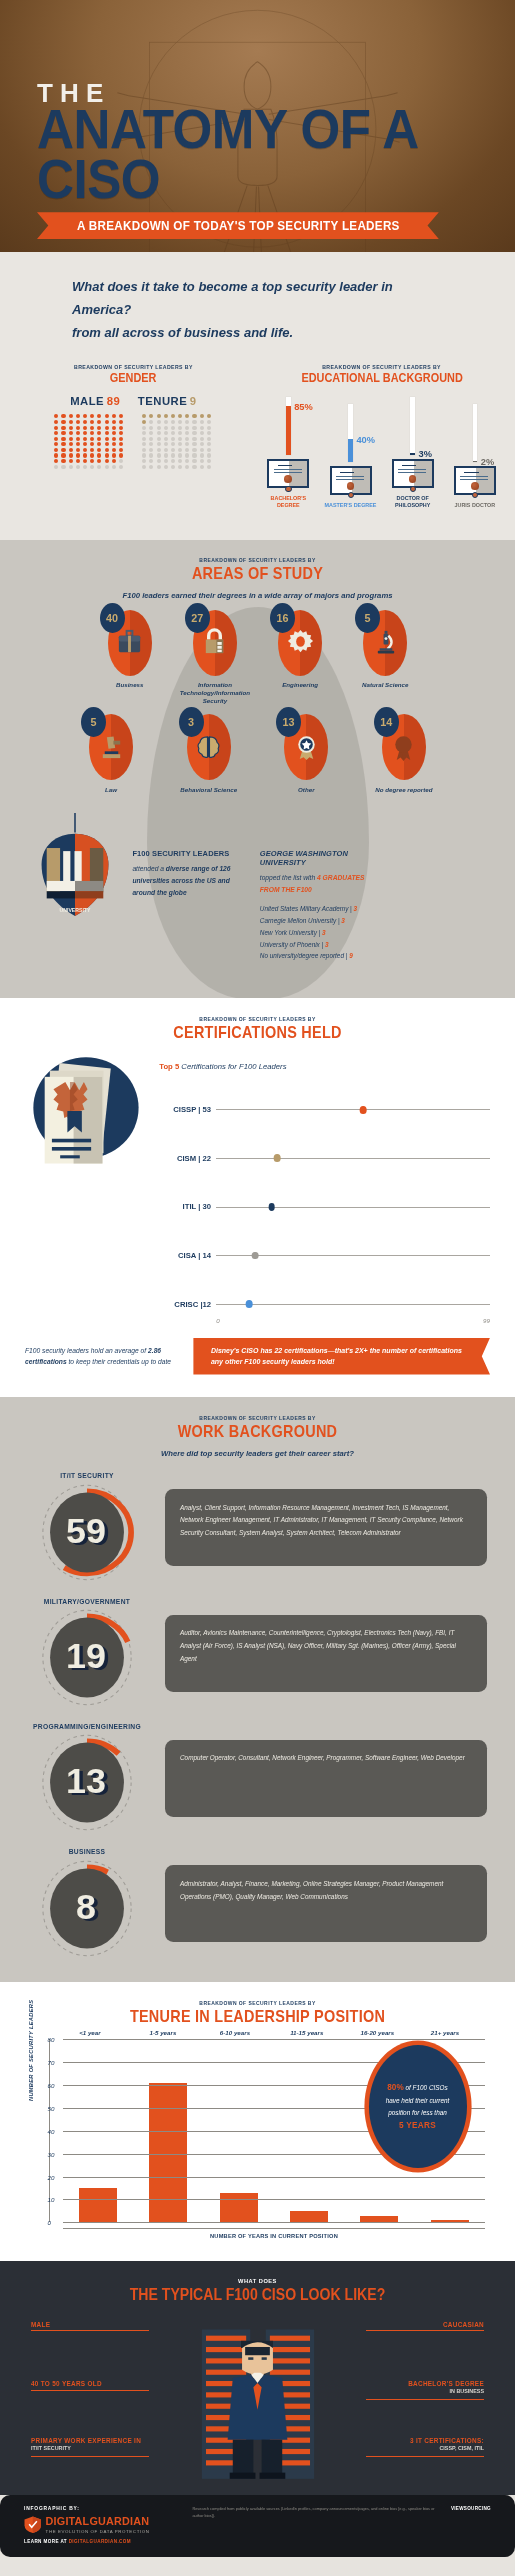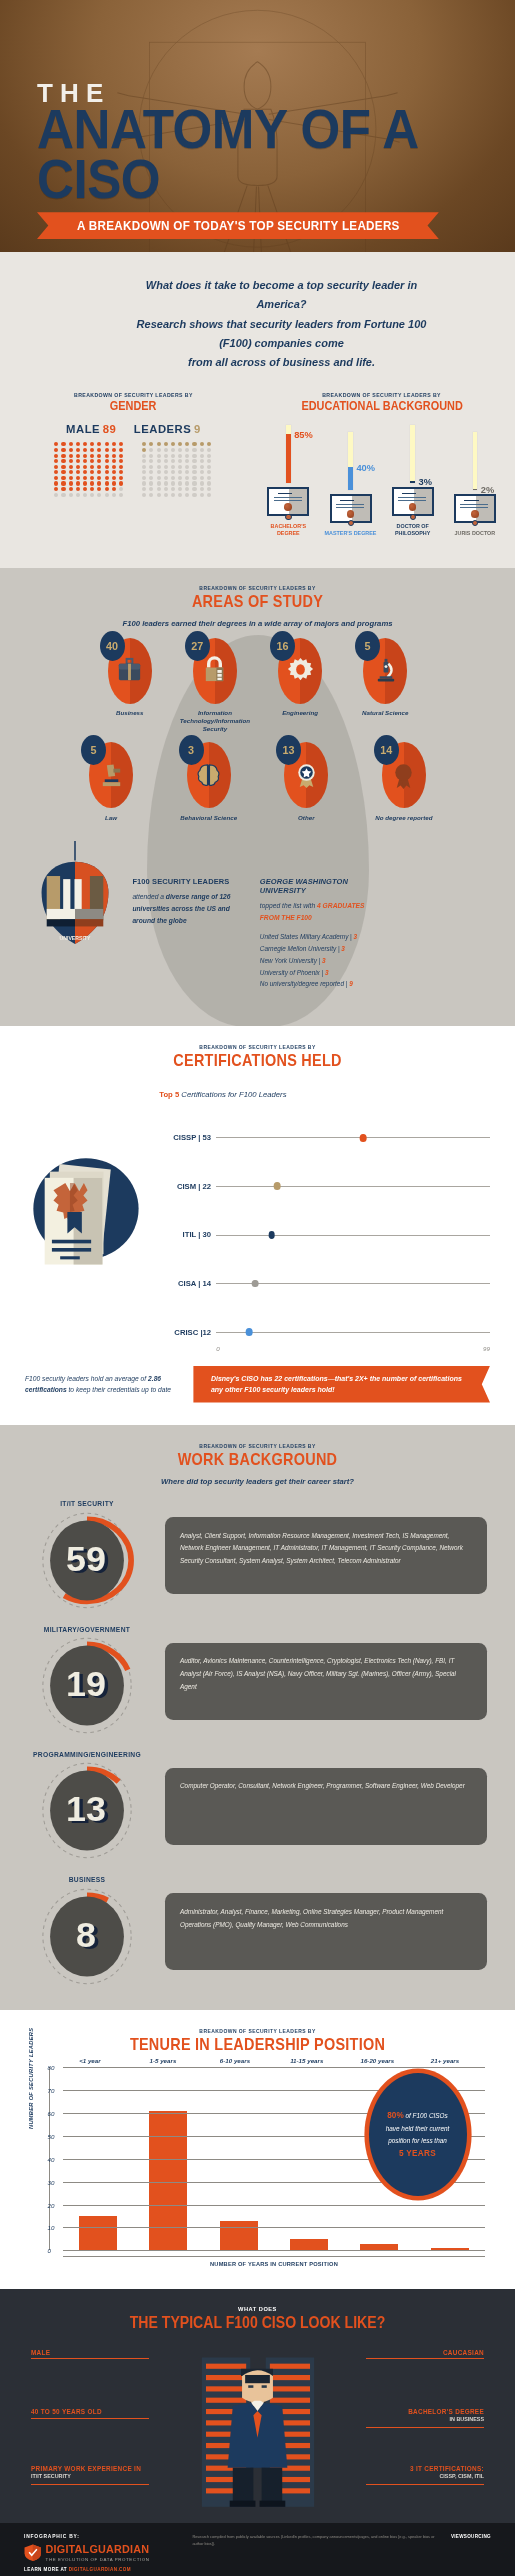"What does it take to" .intro { font-size: 11px -> 13px; margin-left: 48px -> none; text-align: center -> left }
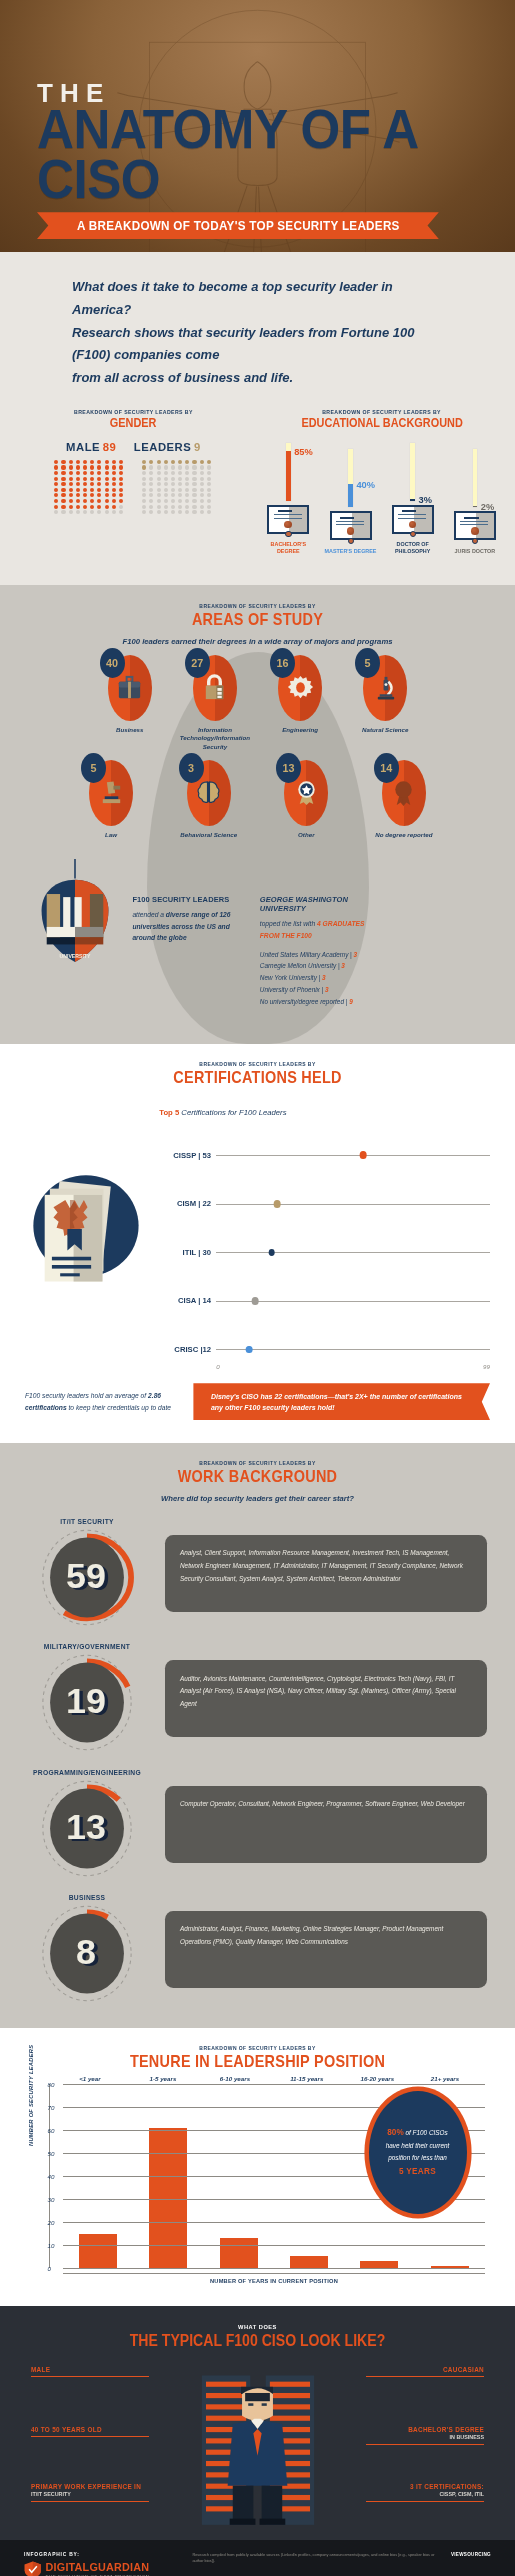"Research shows that security leaders" div { html: <div>Research shows that security leaders from Fortune 100 (F100) companies come</div> -> none }
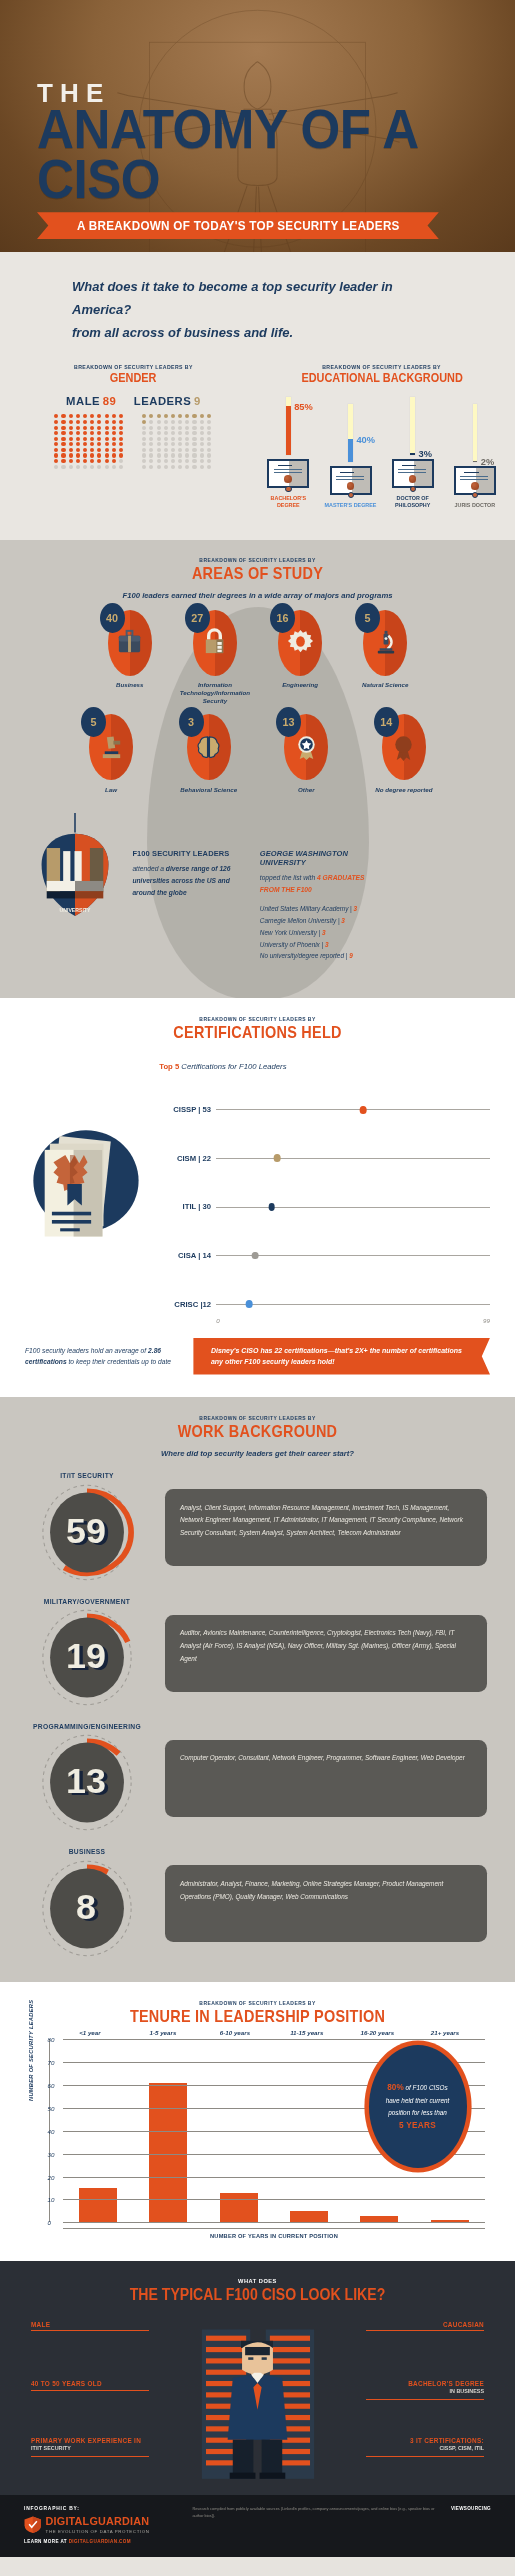"LEADERS" span { text: LEADERS -> TENURE }
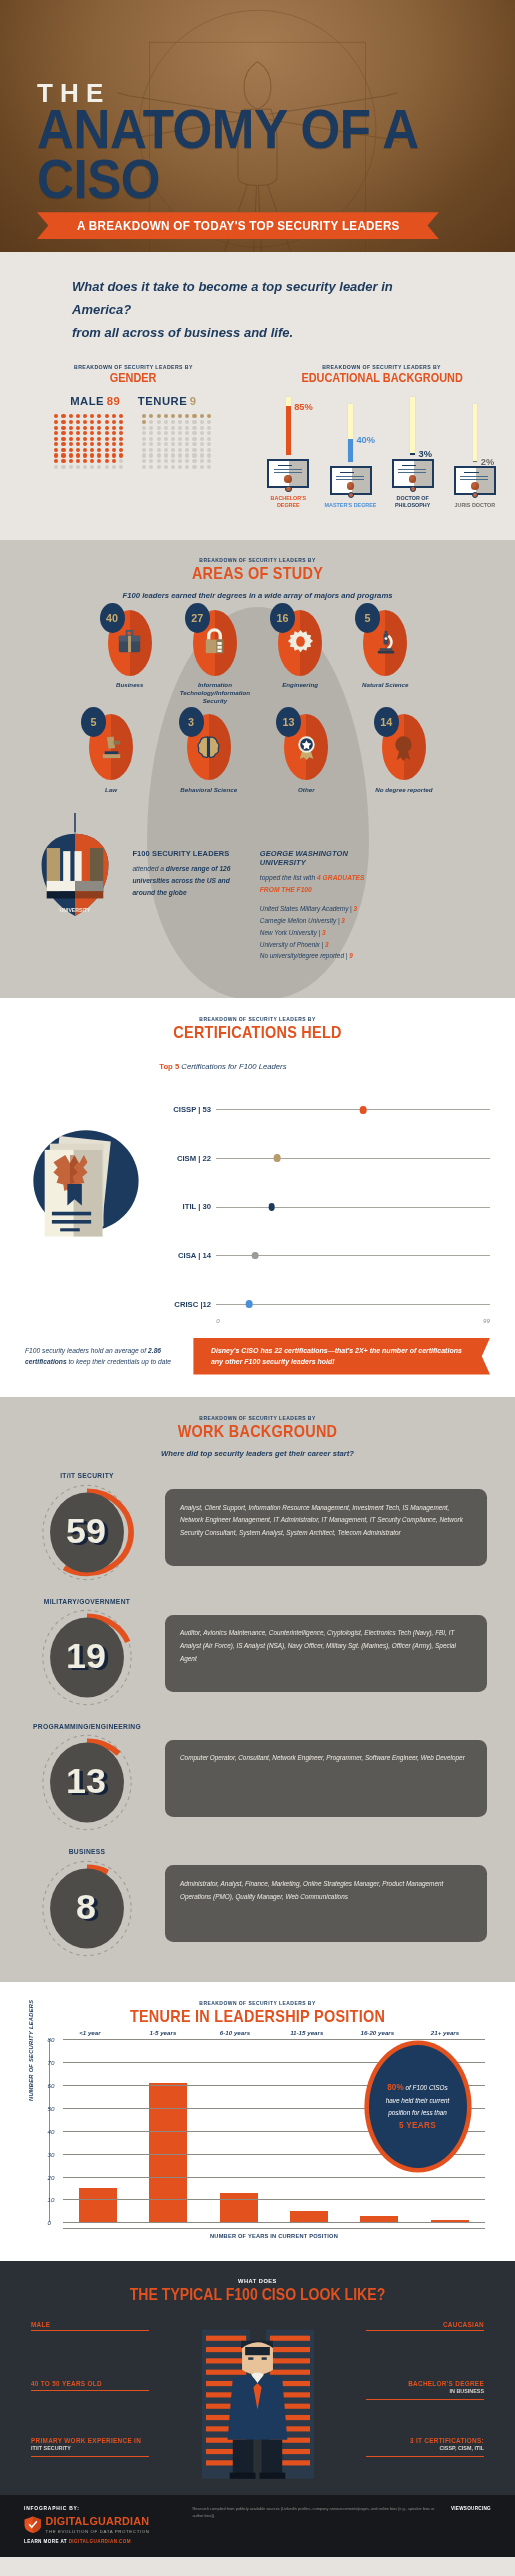"85%" .edu-track { background: #fef9c3 -> #ffffff }
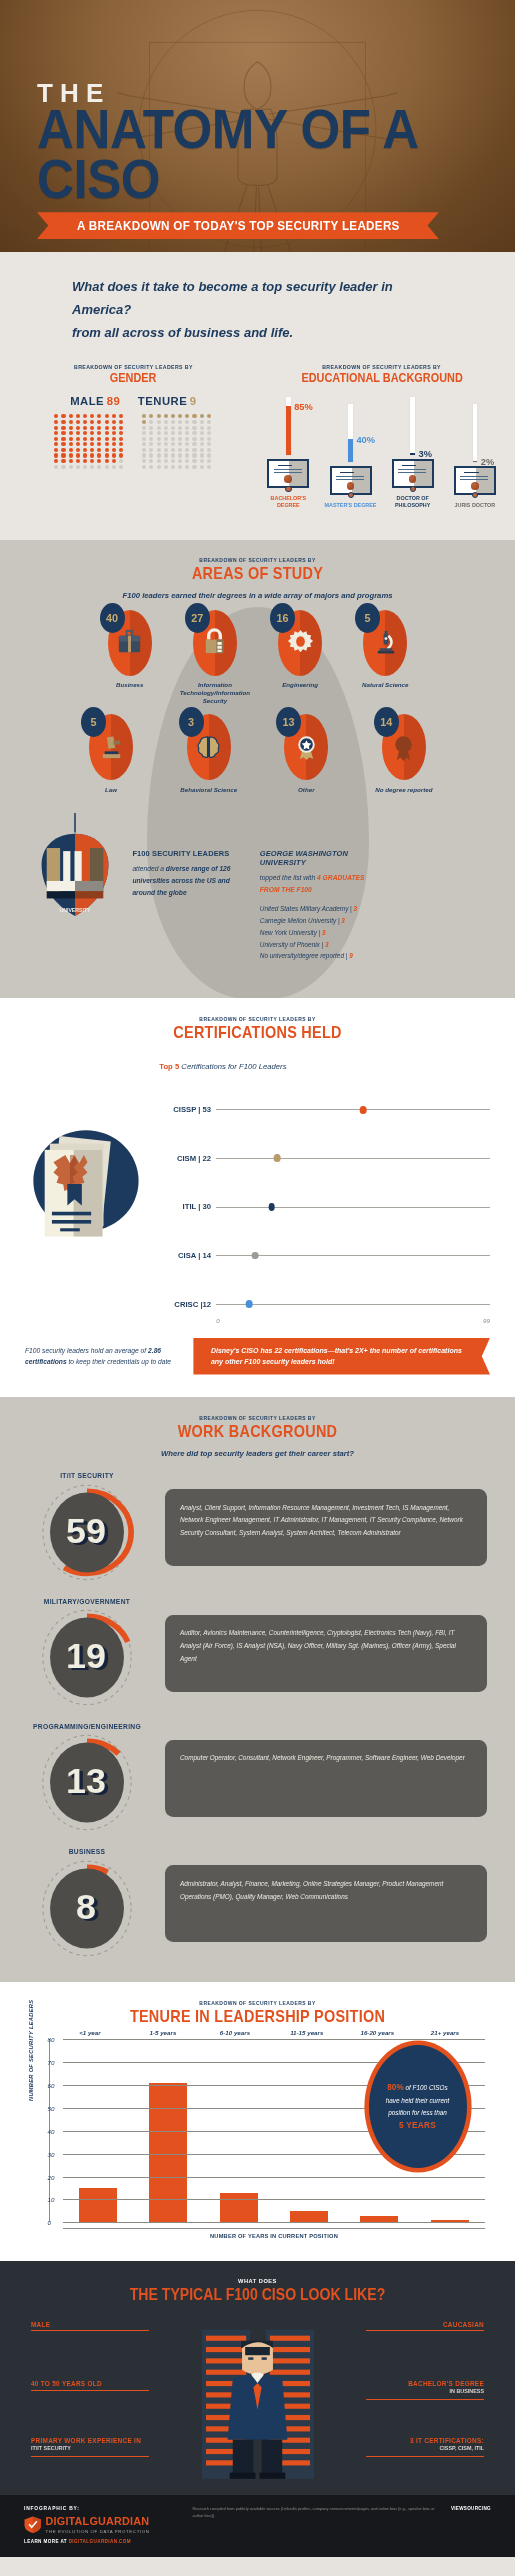"Top 5 Certifications for F100" .cert-body { align-items: center -> flex-start }
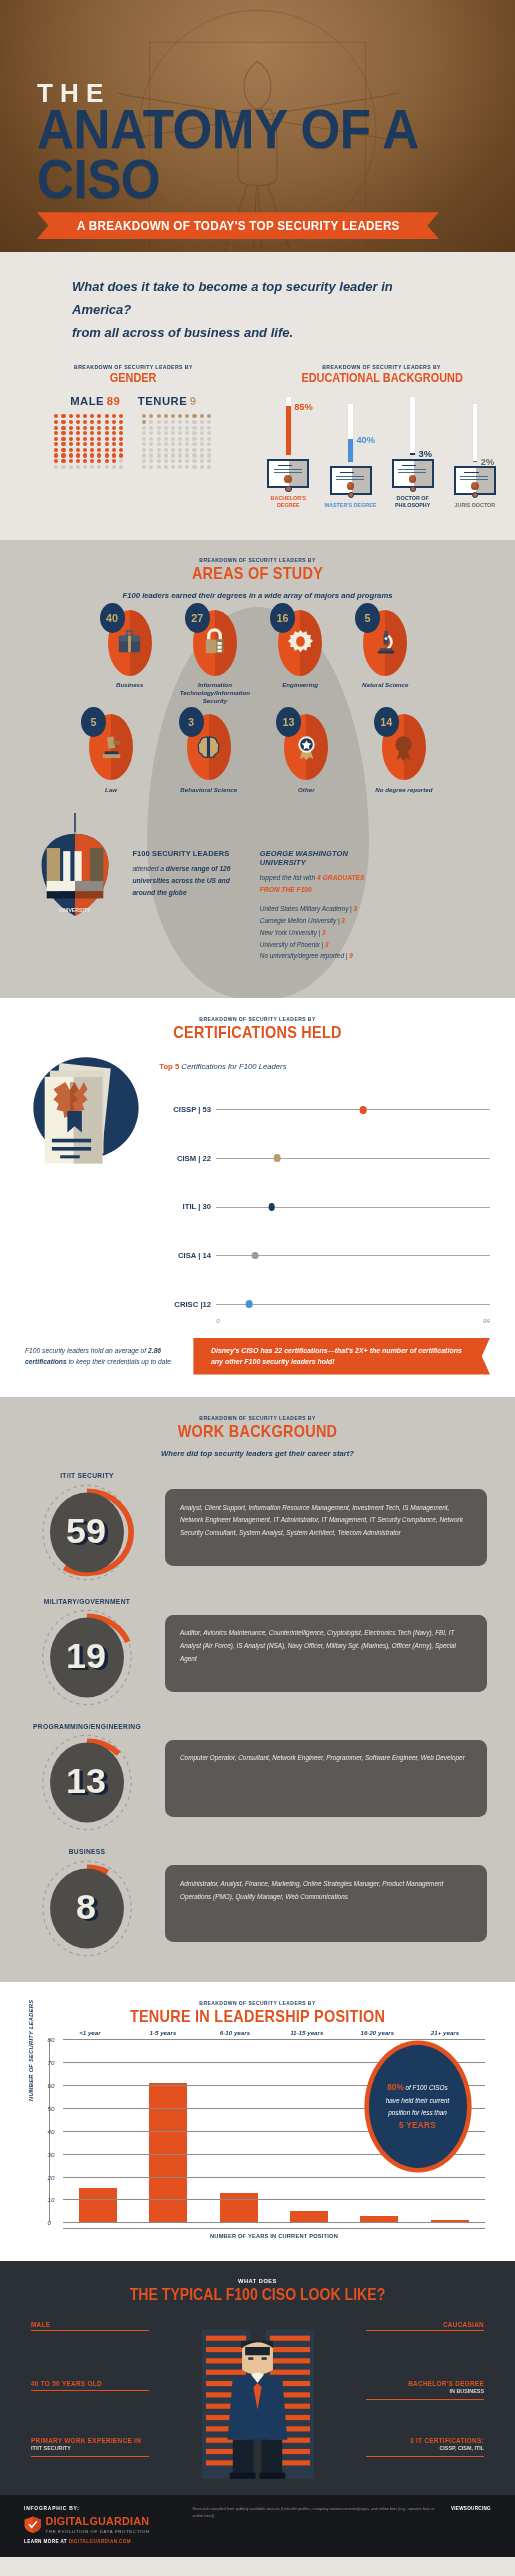"DIGITALGUARDIAN" .footer { border-radius: none -> 10px }
